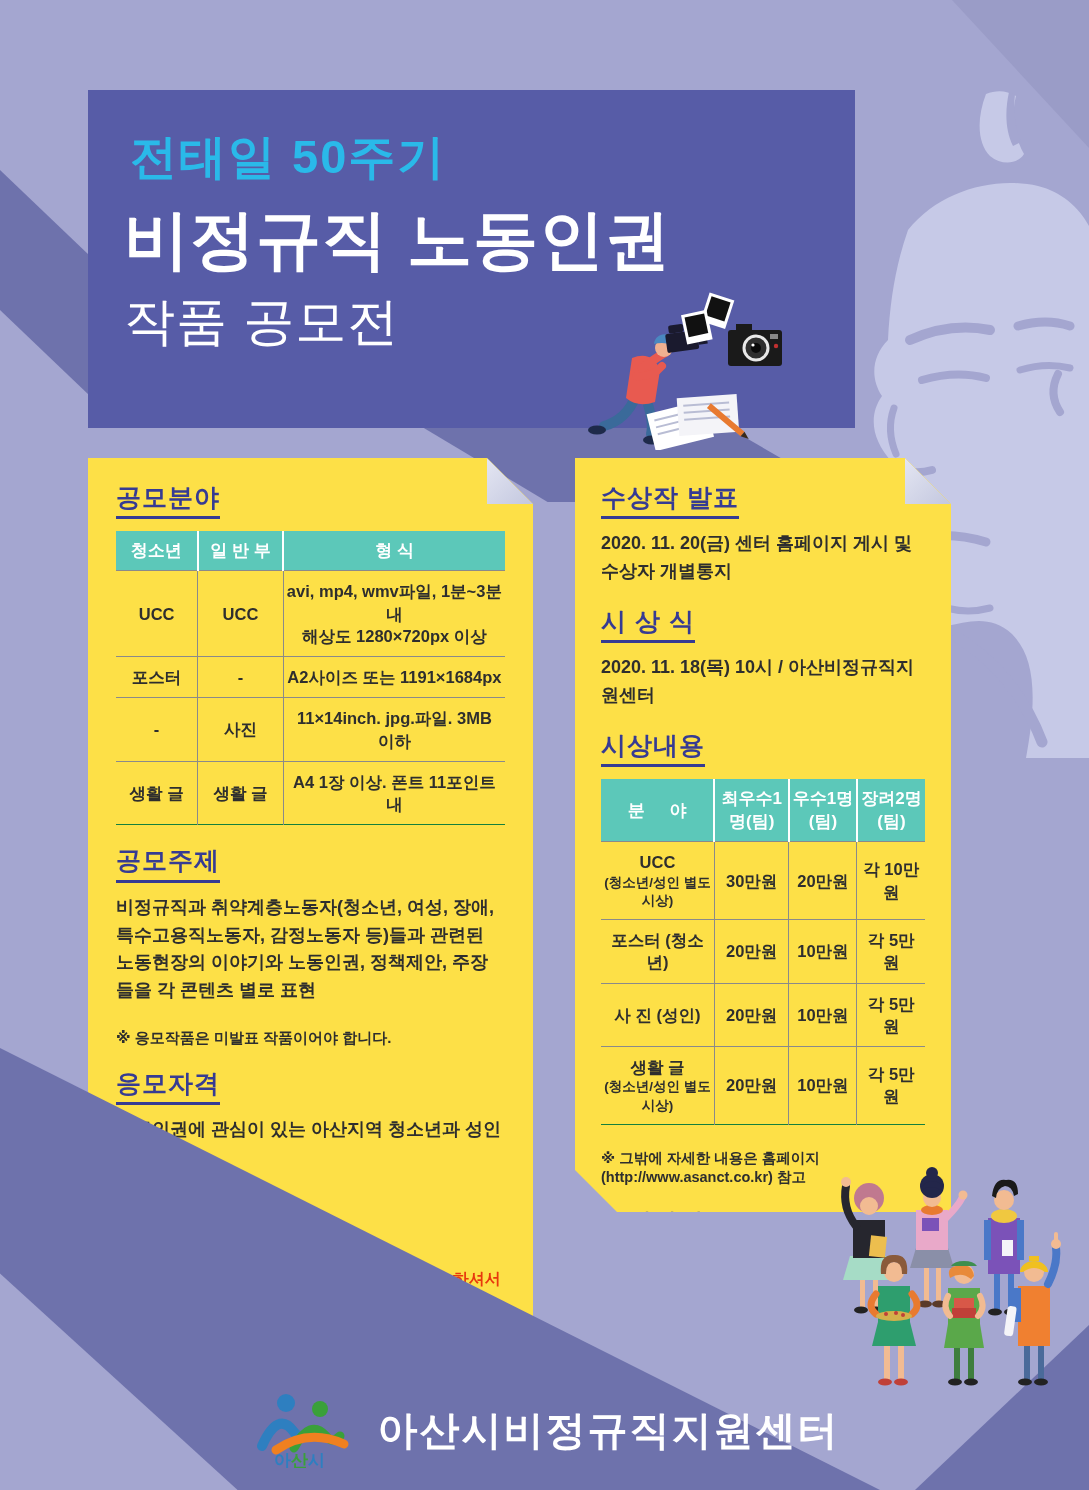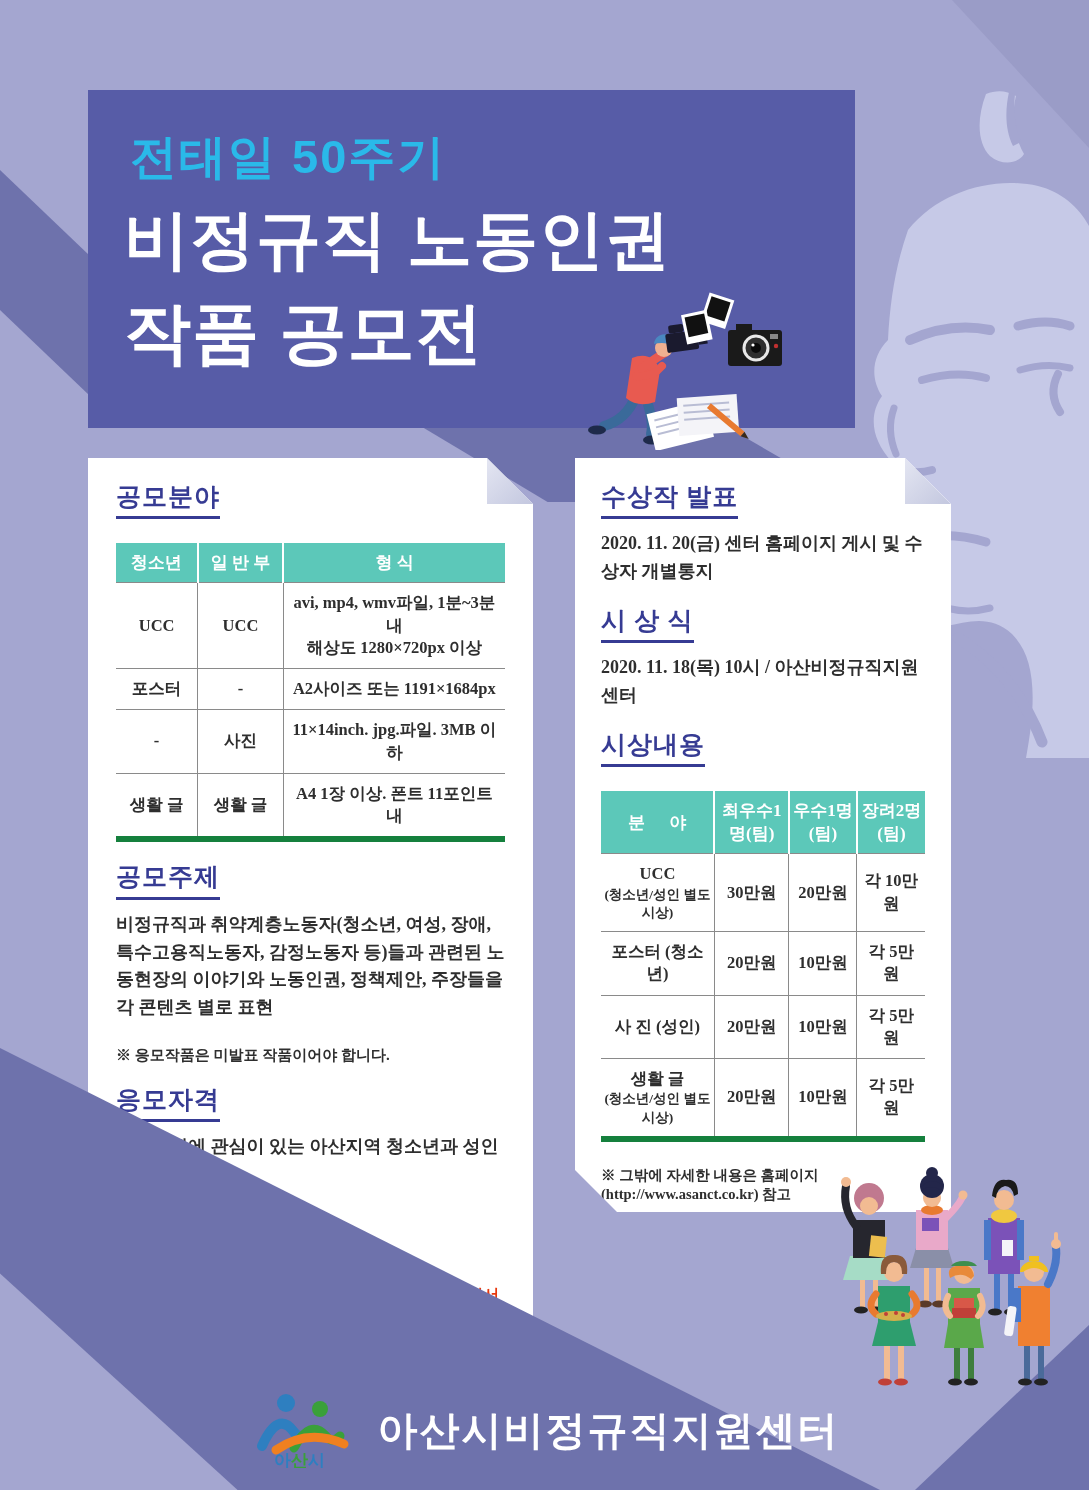"작품 공모전" .title-l2 { font-size: 67px -> 51px; font-weight: bold -> normal }
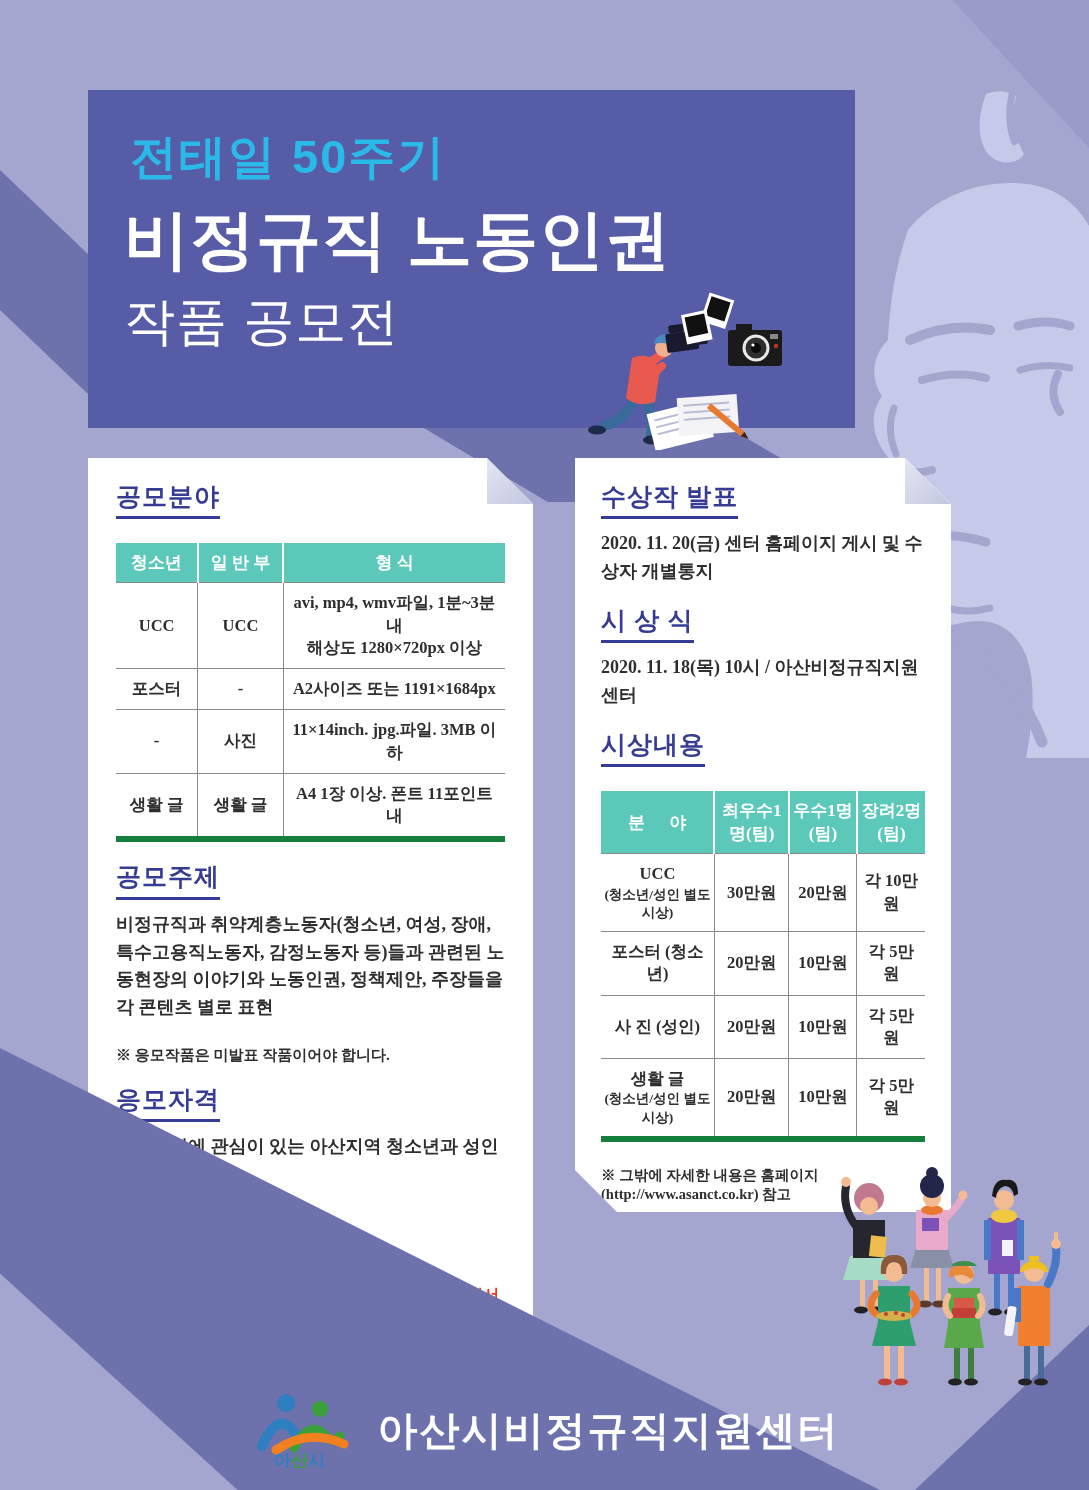"공모분야" .card { background: #ffffff -> #fde047; font-family: Liberation Serif, serif -> none }
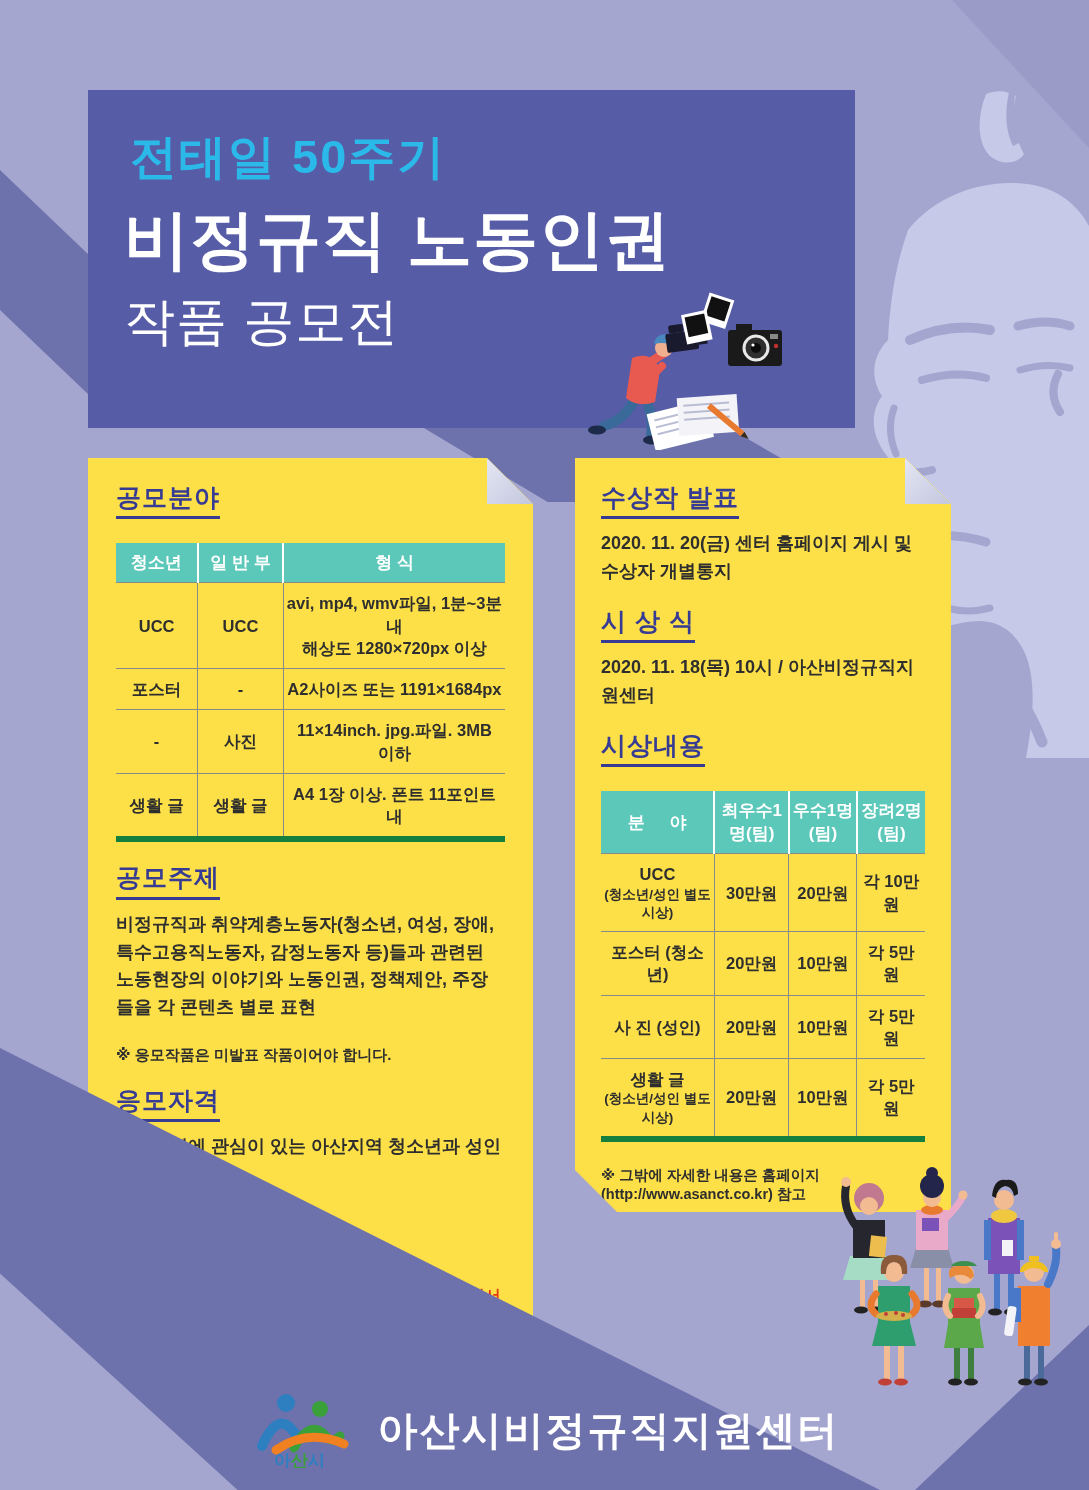"청소년" table { border-bottom: 6px solid #15803d -> 1px solid #15803d; margin-top: 24px -> 12px }
